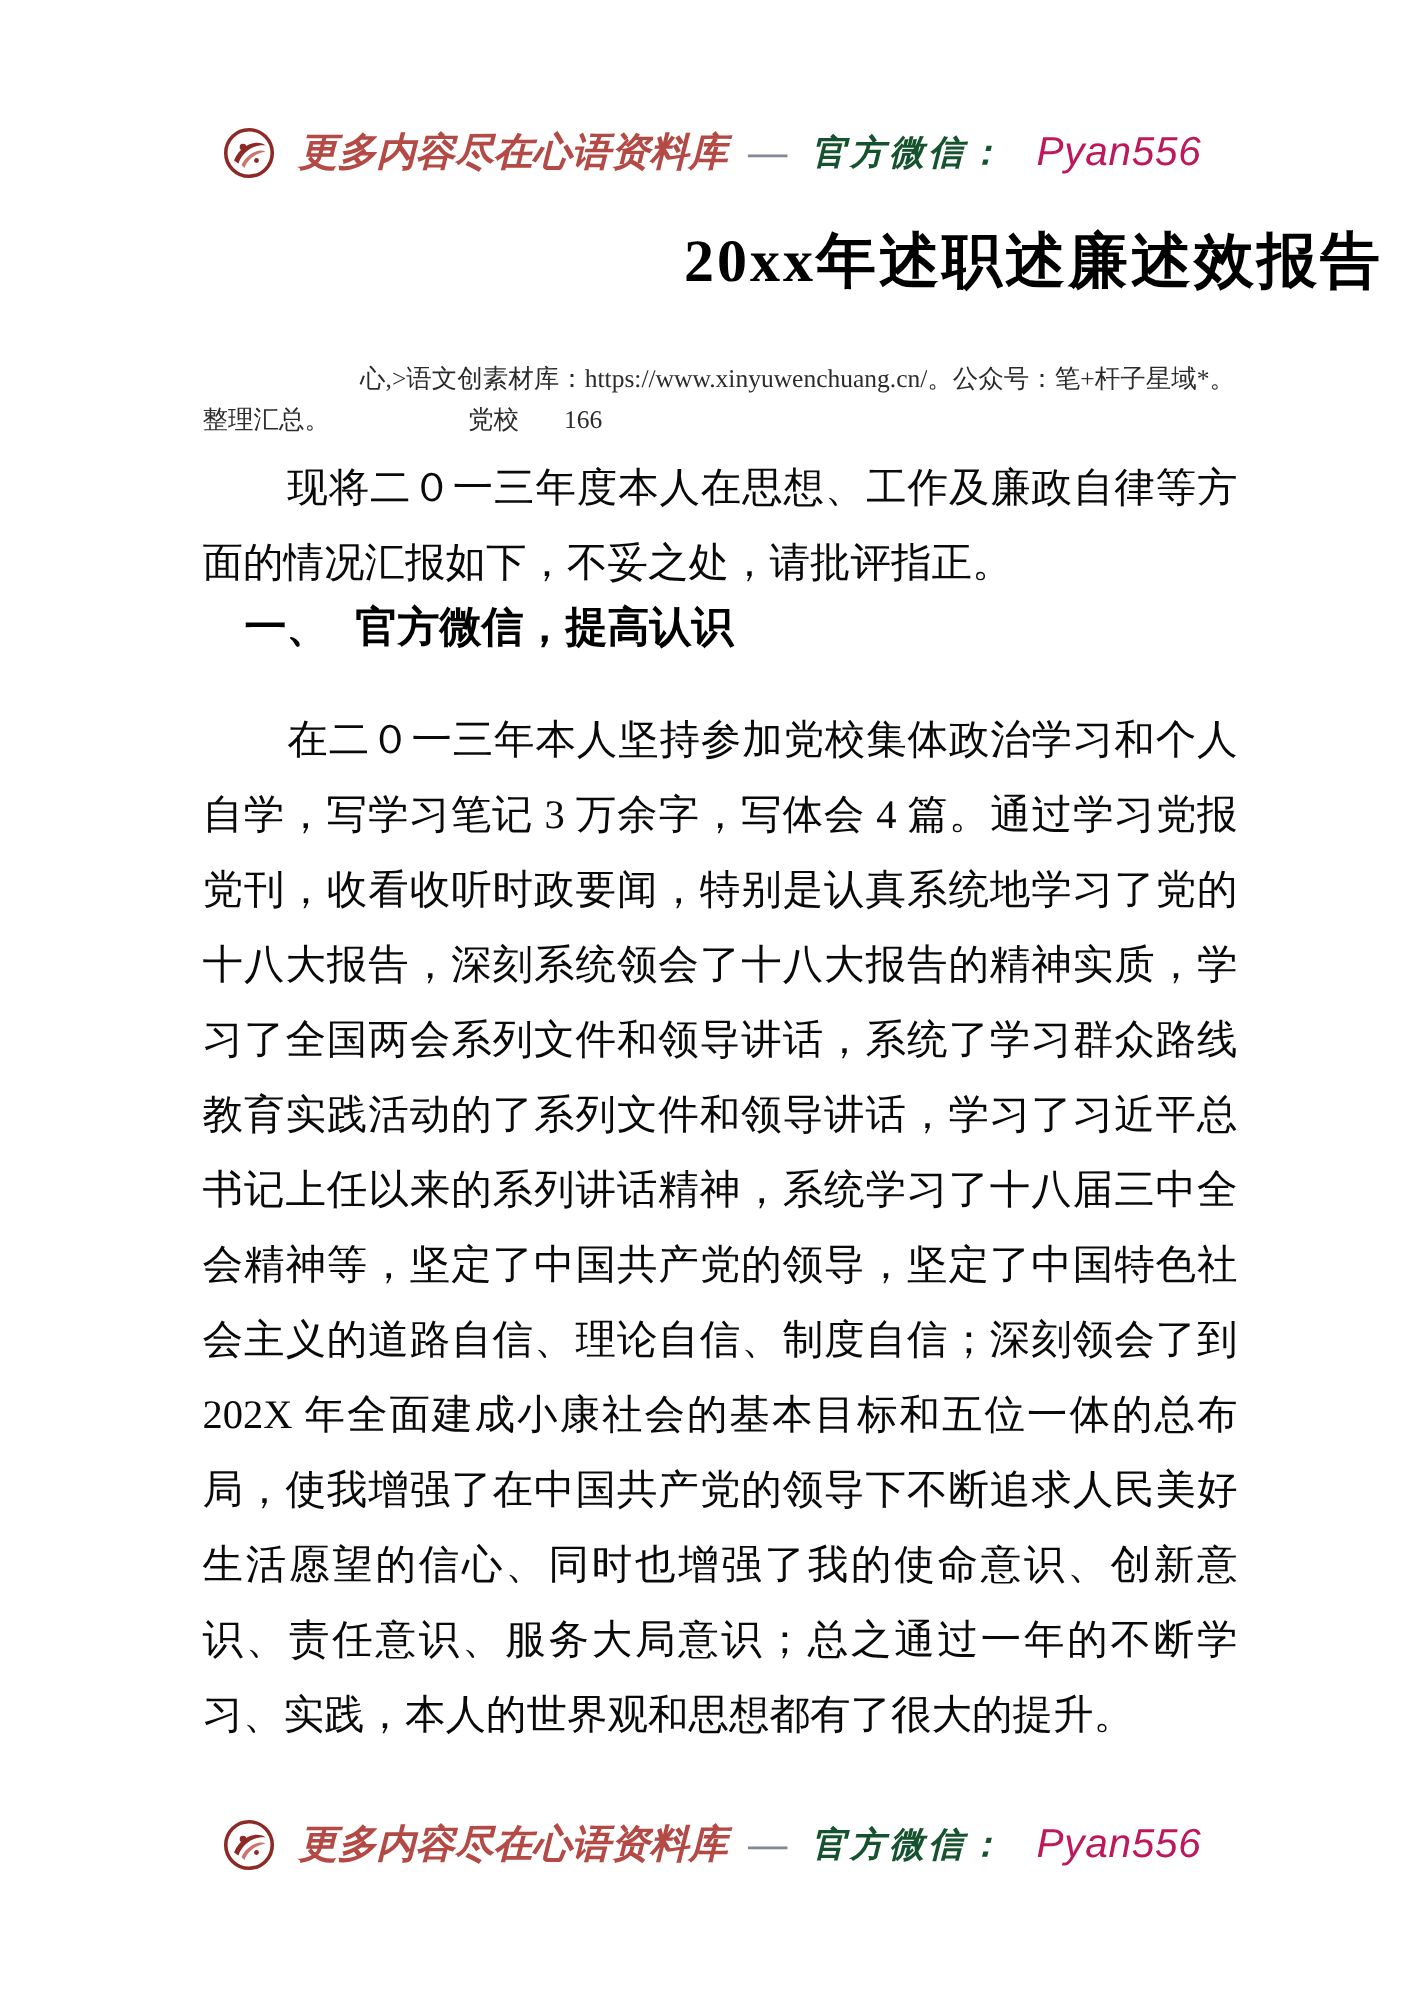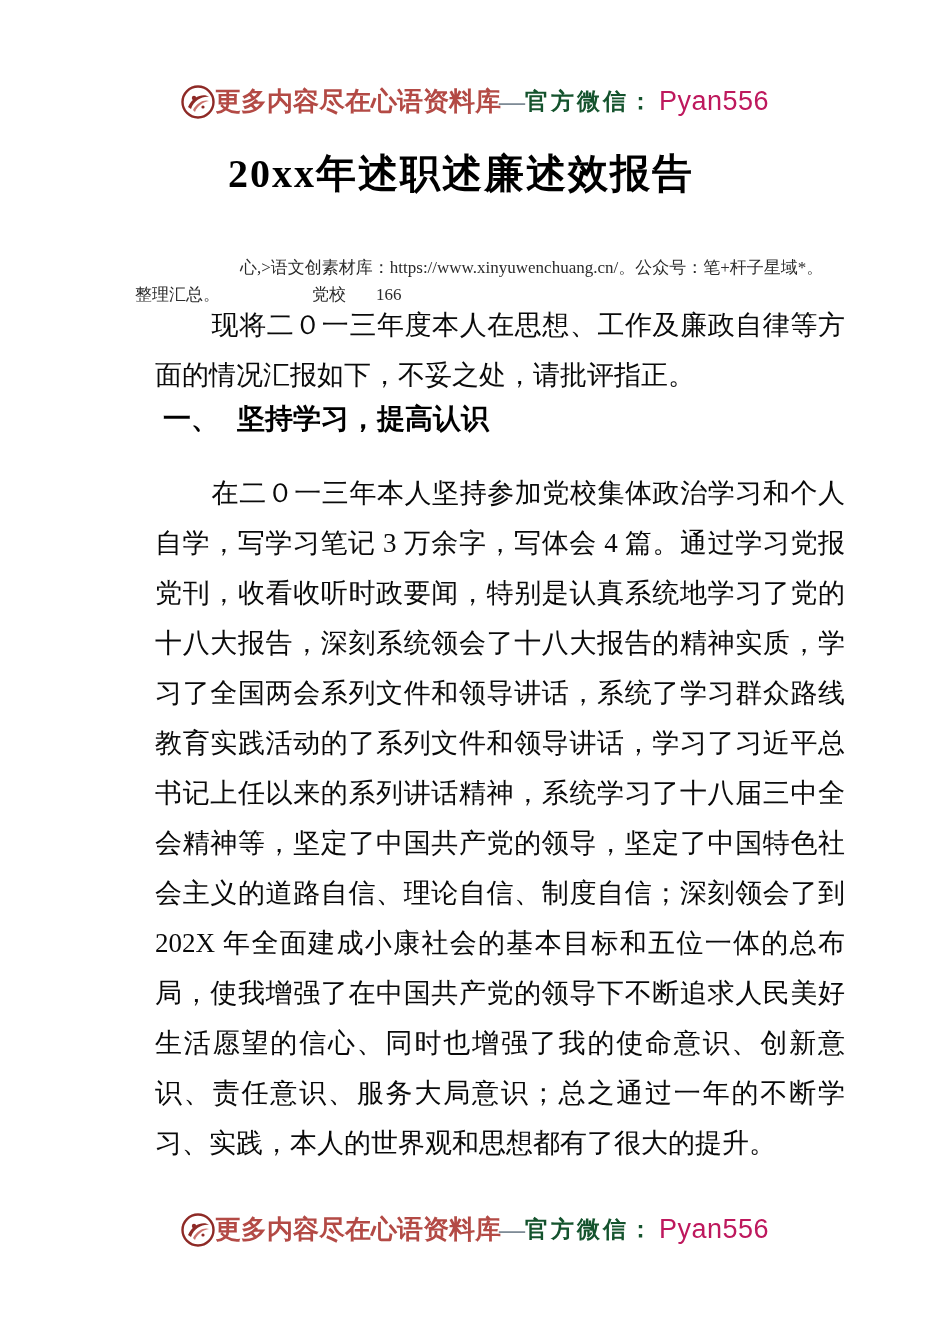"更多内容尽在心语资料库" .watermark { font-style: none -> italic; gap: 0 -> 16px }
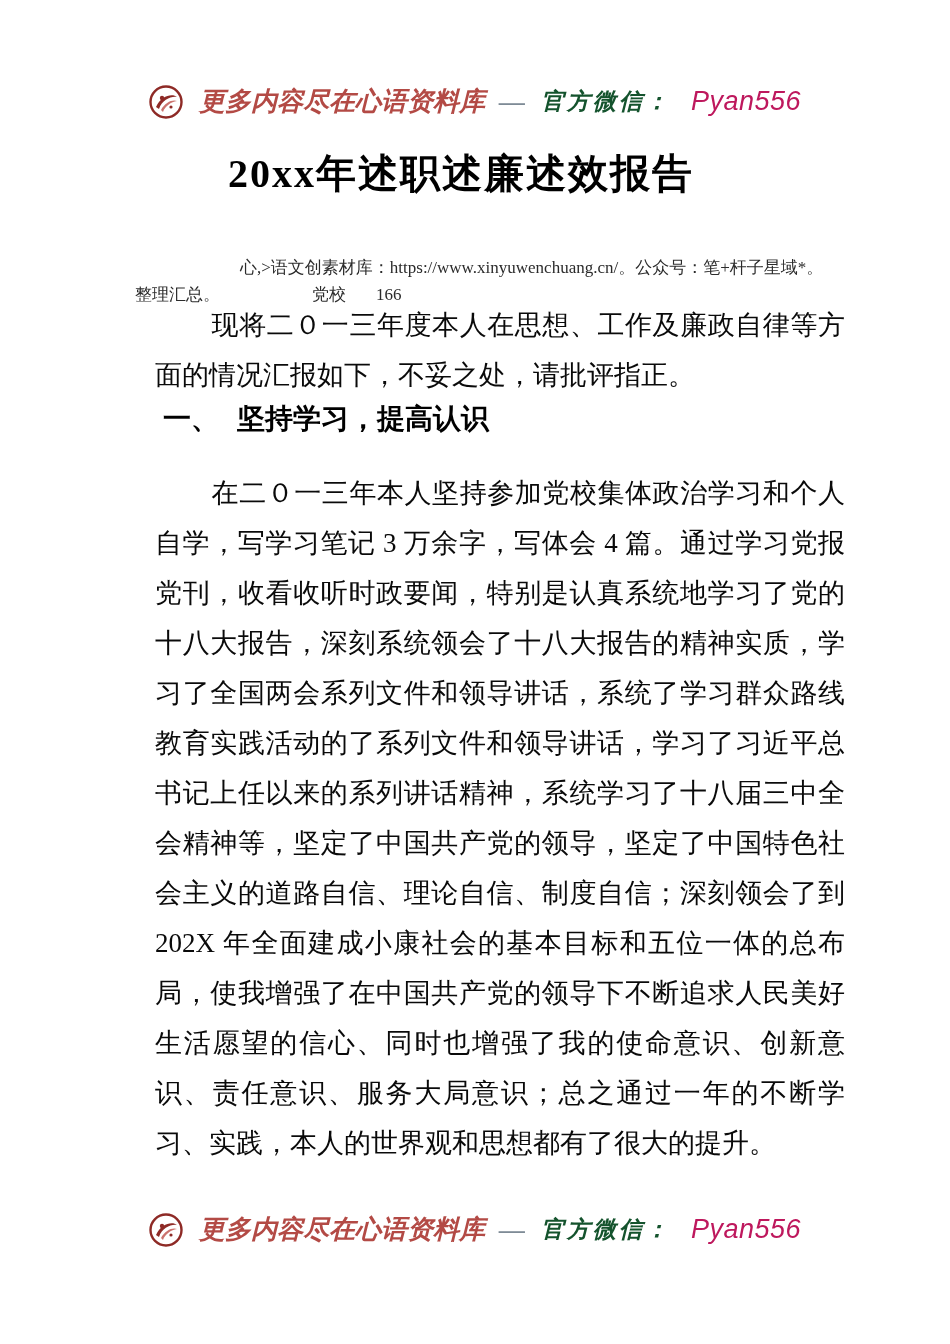"20xx年述职述廉述效报告" .doc-title { text-align: center -> right }
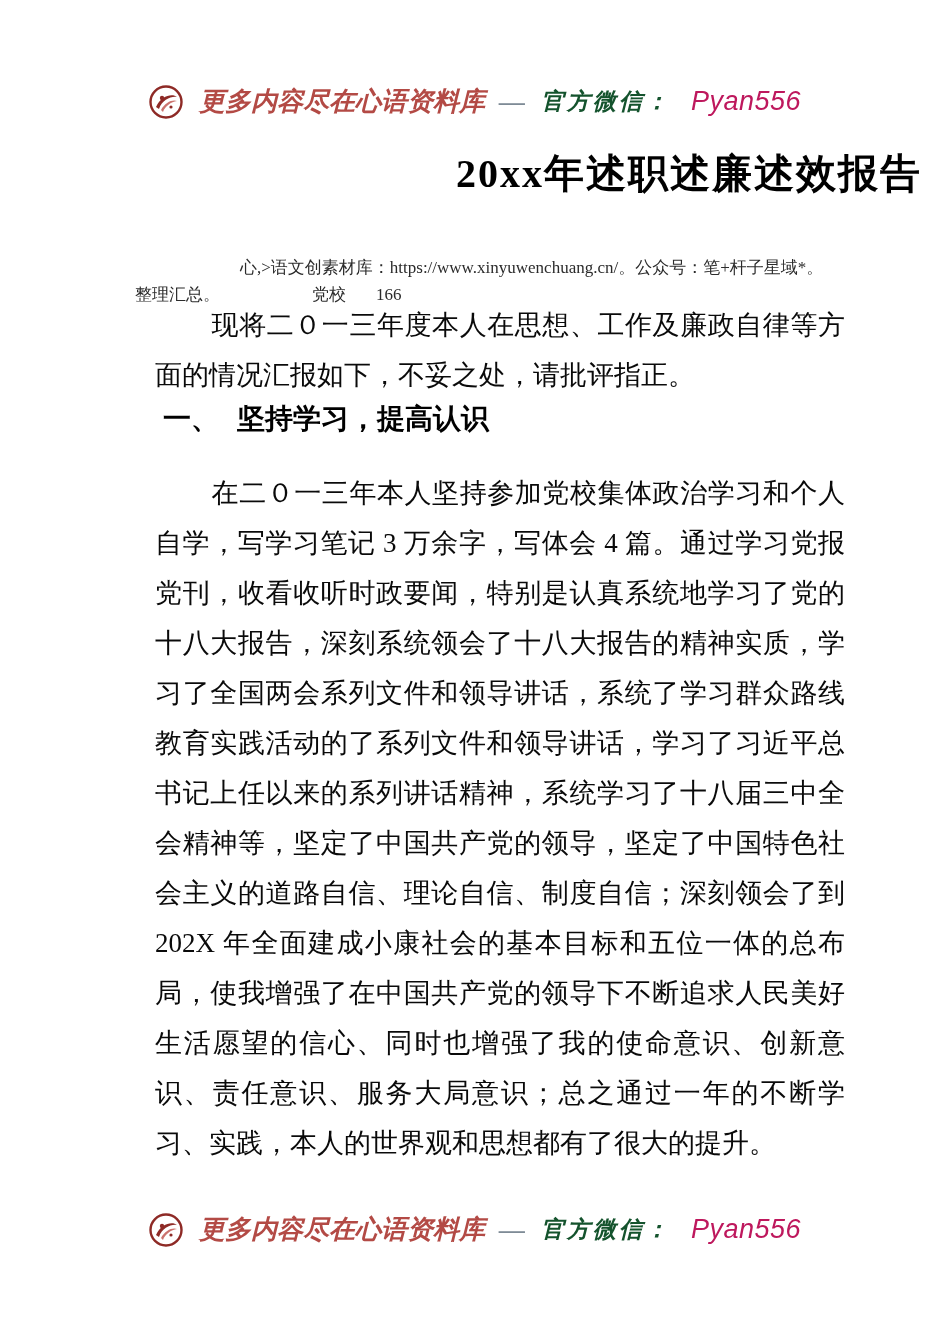"心,>语文创素材库：https://www.xinyuwenchuang.cn/" .meta-block { top: 254px -> 239px }
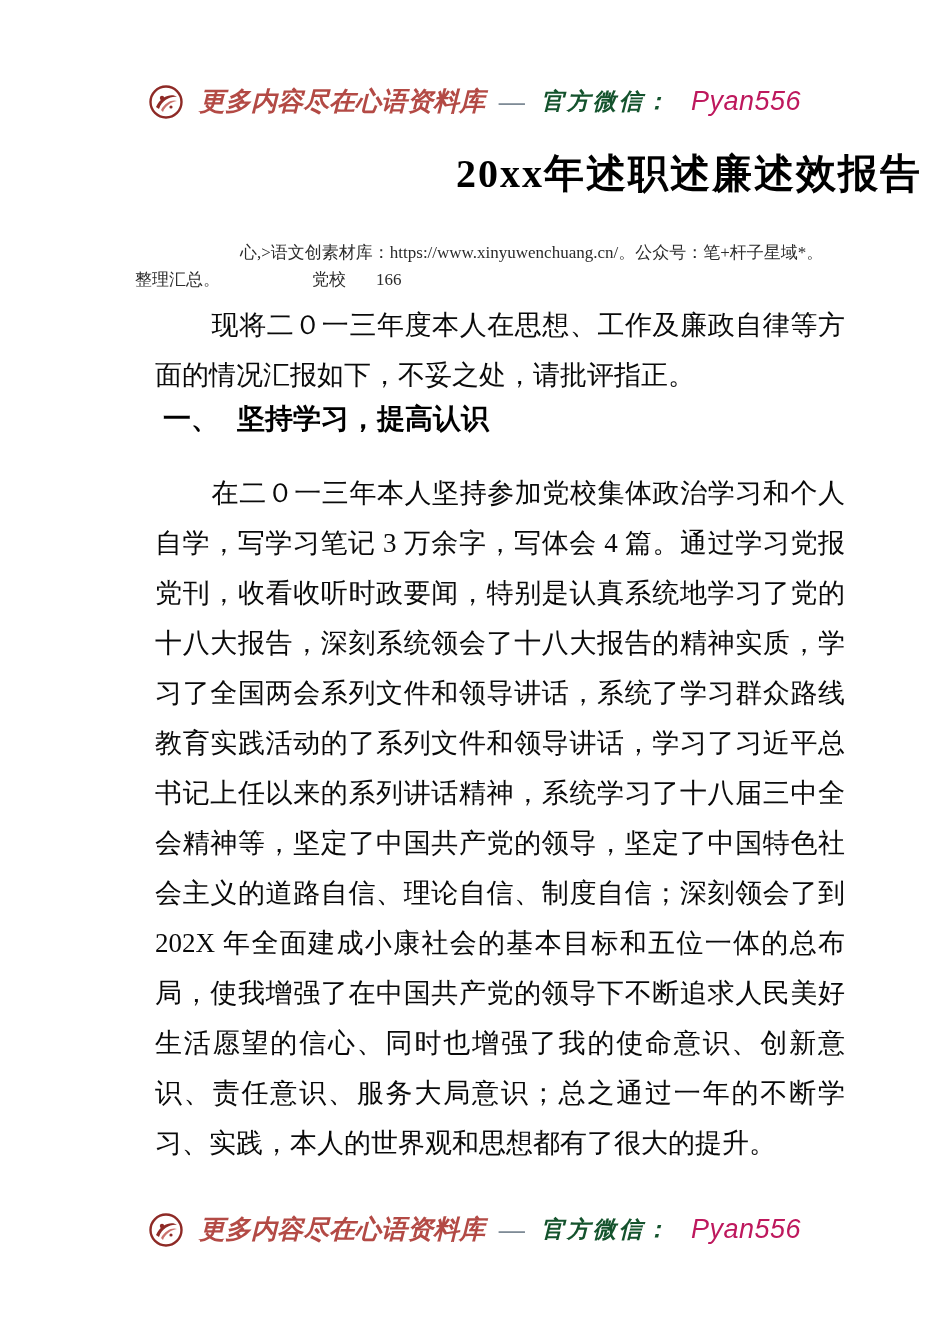"现将二０一三年度本人在思想、工作及廉政自律等方面的情况汇报如下，不妥之处，请批评" .body-block { margin-left: 20px -> none }
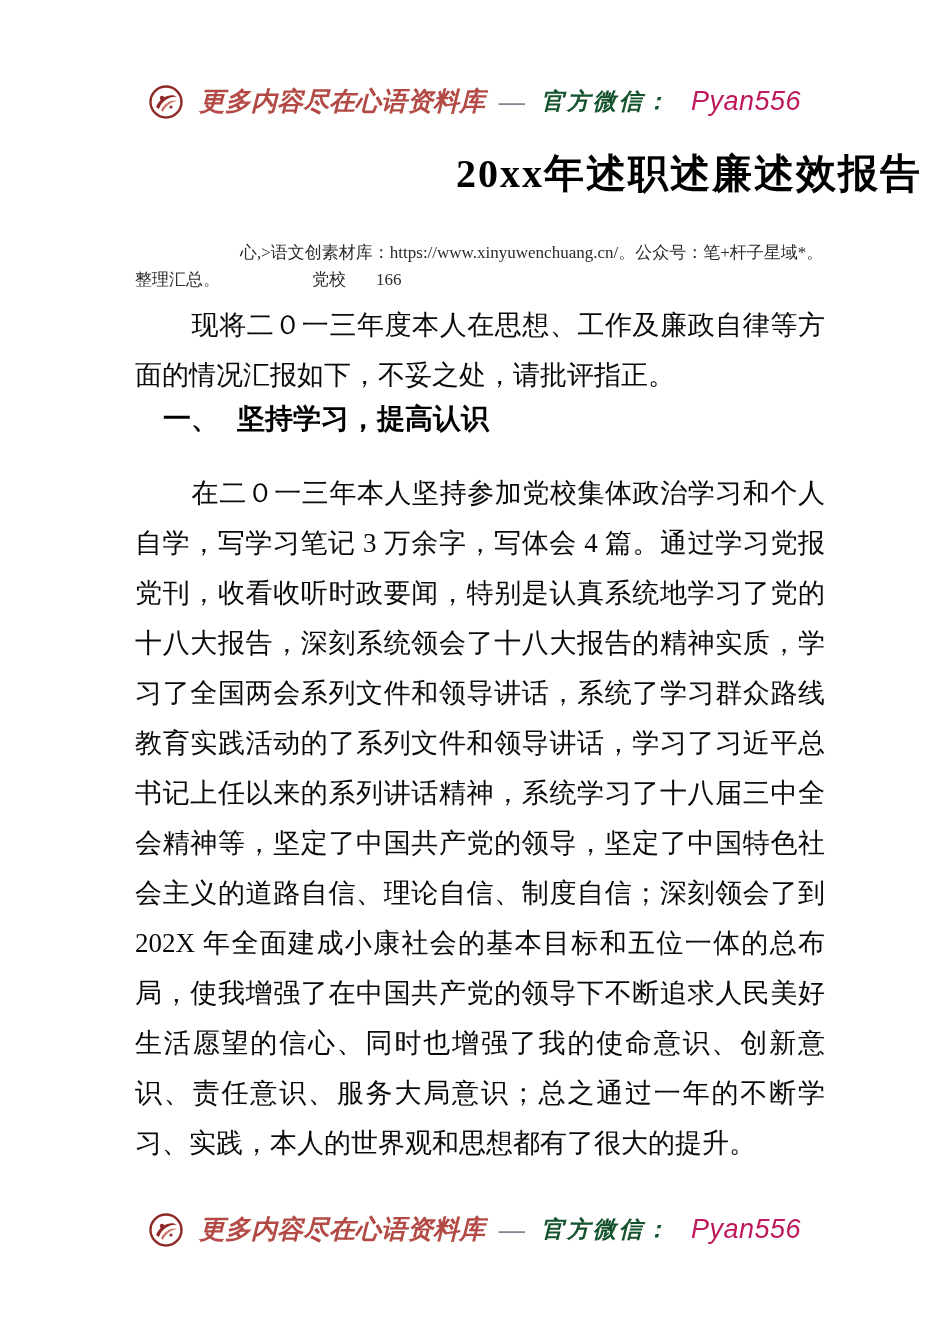"坚持学习，提高认识" span { text: 坚持学习 -> 官方微信 }
